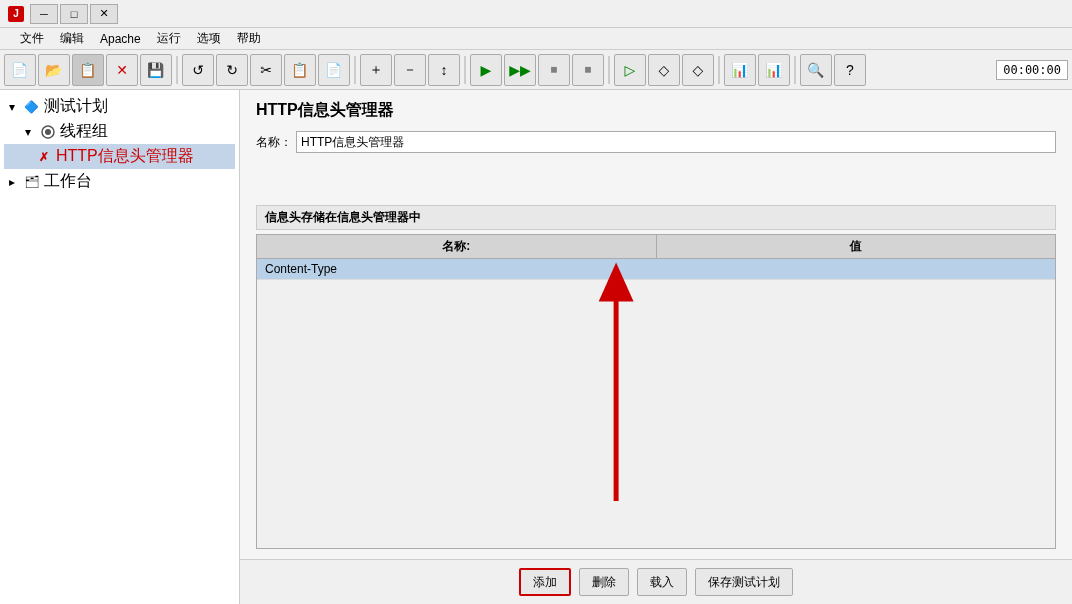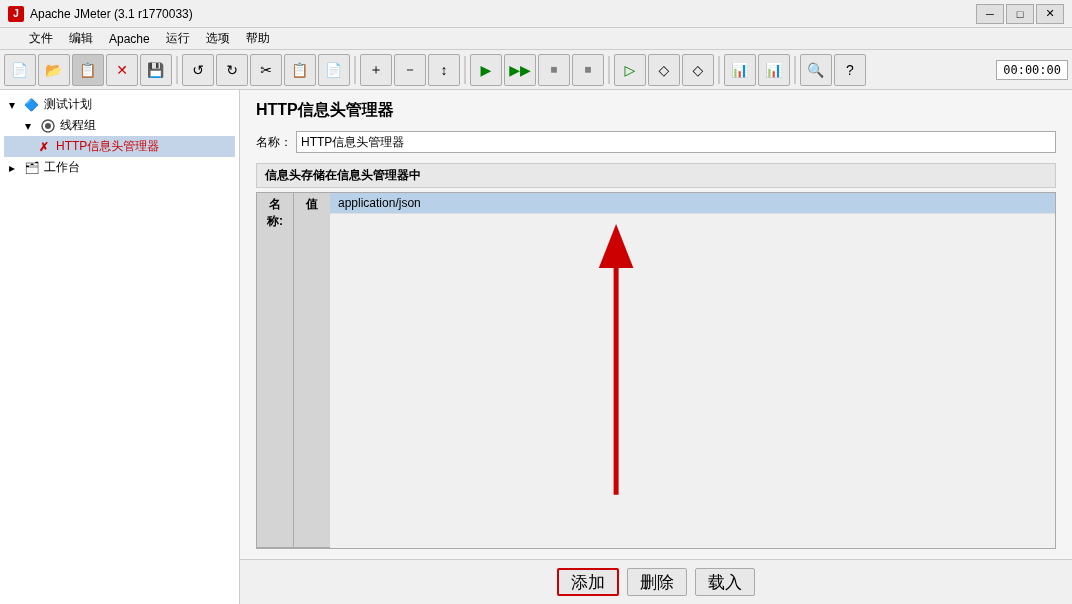"Apache JMeter (3.1 r1770033)" span.title-bar-text { html: <span>Apache JMeter (3.1 r1770033)</span> -> none }
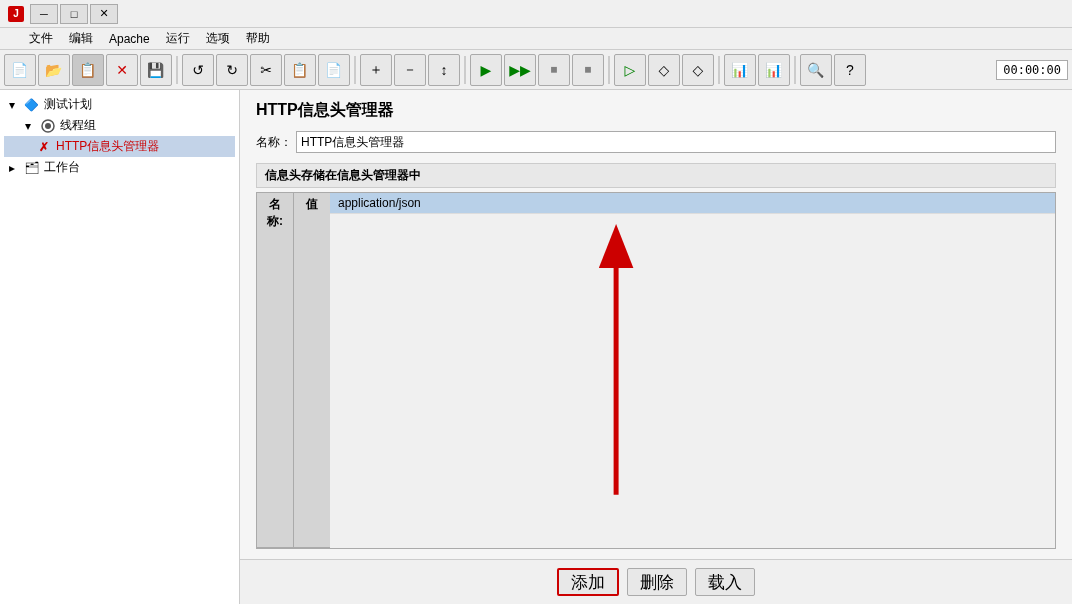"文件" .menu-bar { padding: 0 21px -> 0 12px }
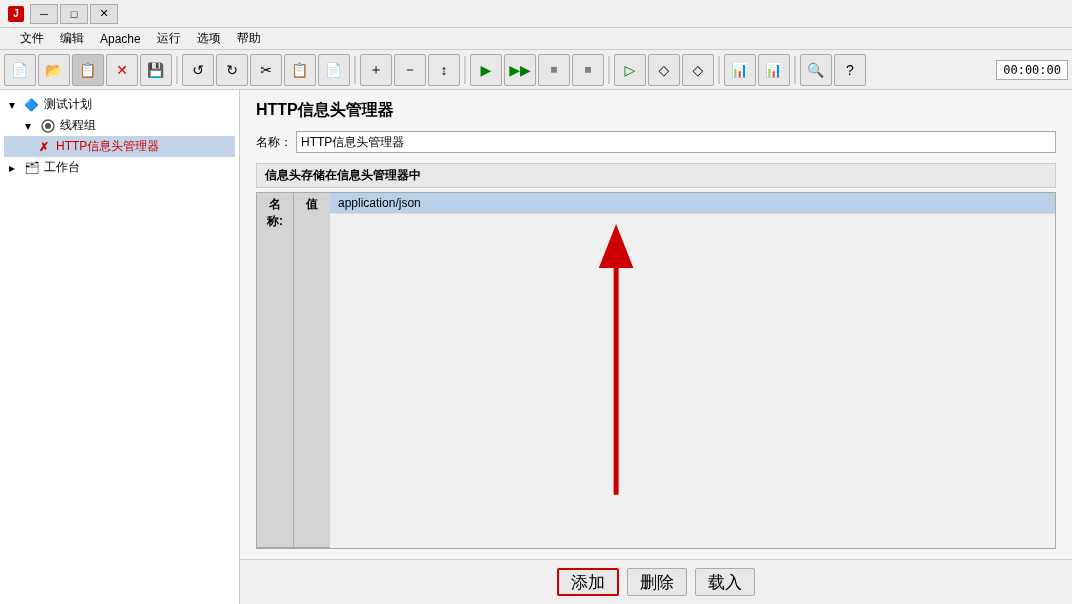"测试计划" .tree-label { font-size: 12px -> 16px }
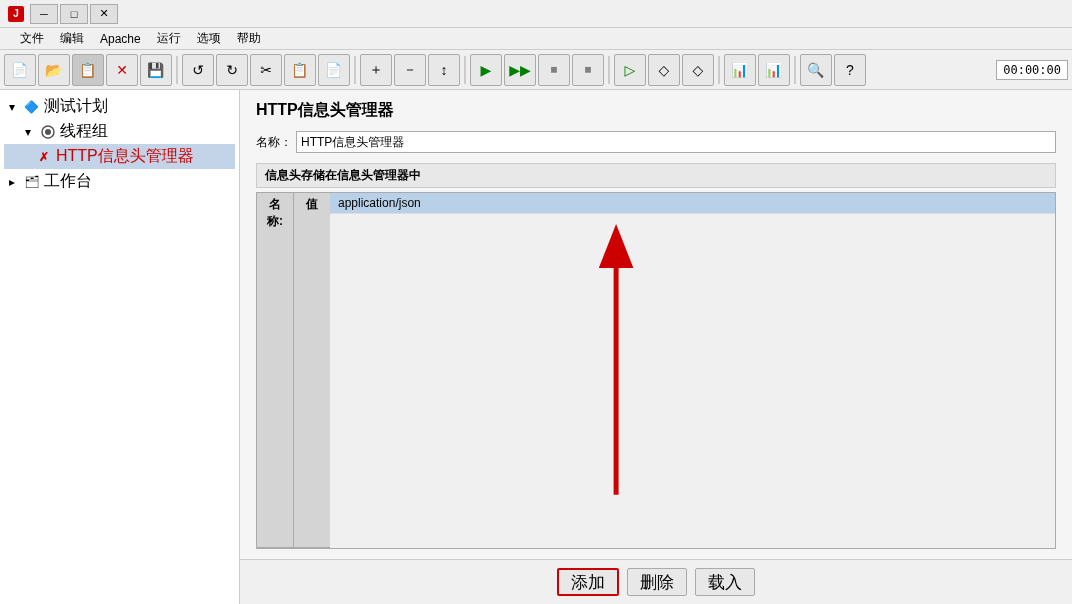"名称：" .form-row { margin-bottom: 10px -> 20px }
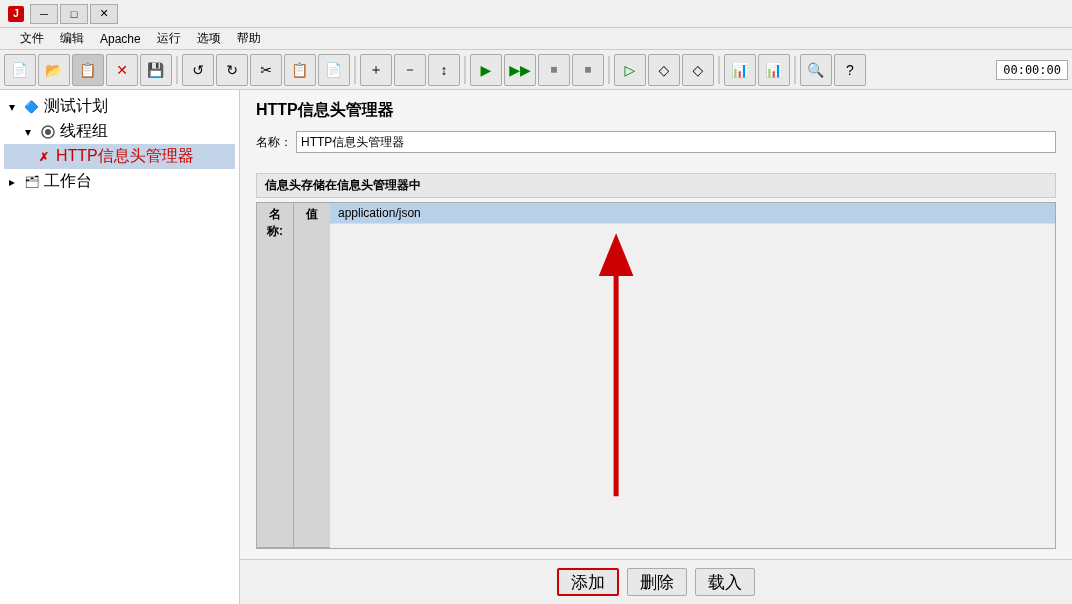"信息头存储在信息头管理器中" .section-title { margin-top: none -> 32px }
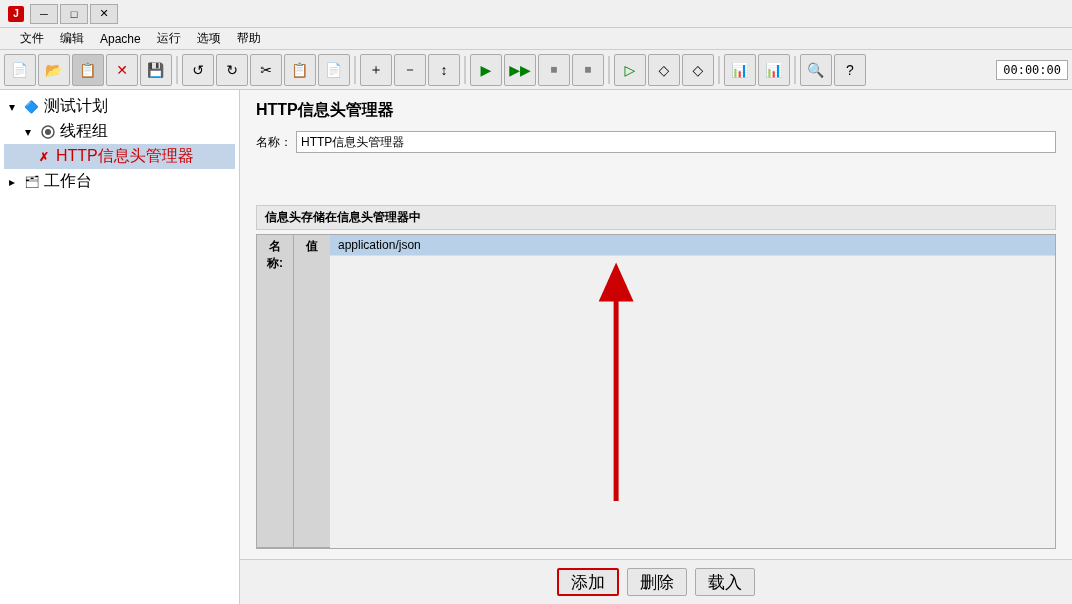"名称:" .headers-table-container { flex-direction: row -> column }
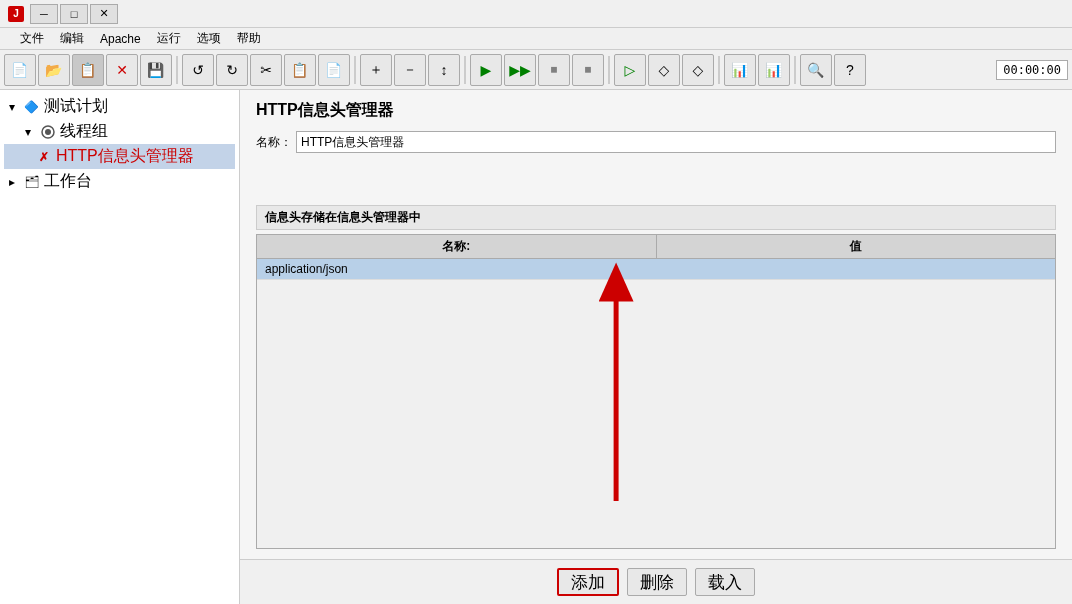"Content-Type" div.headers-cell { html: none -> <div>Content-Type</div> }
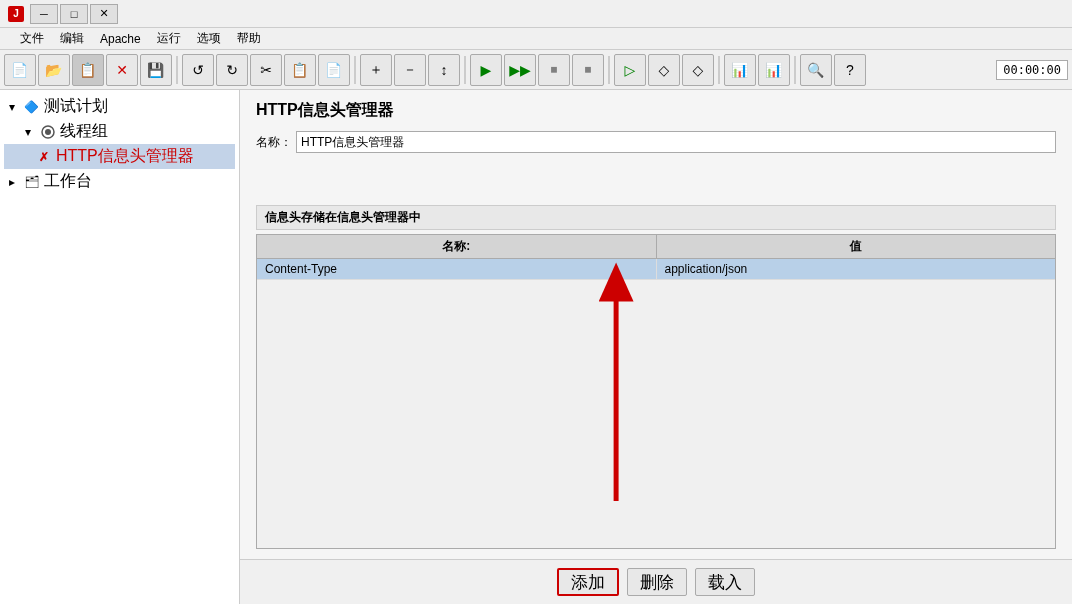"application/json" div.headers-cell { html: <div>application/json</div> -> none }
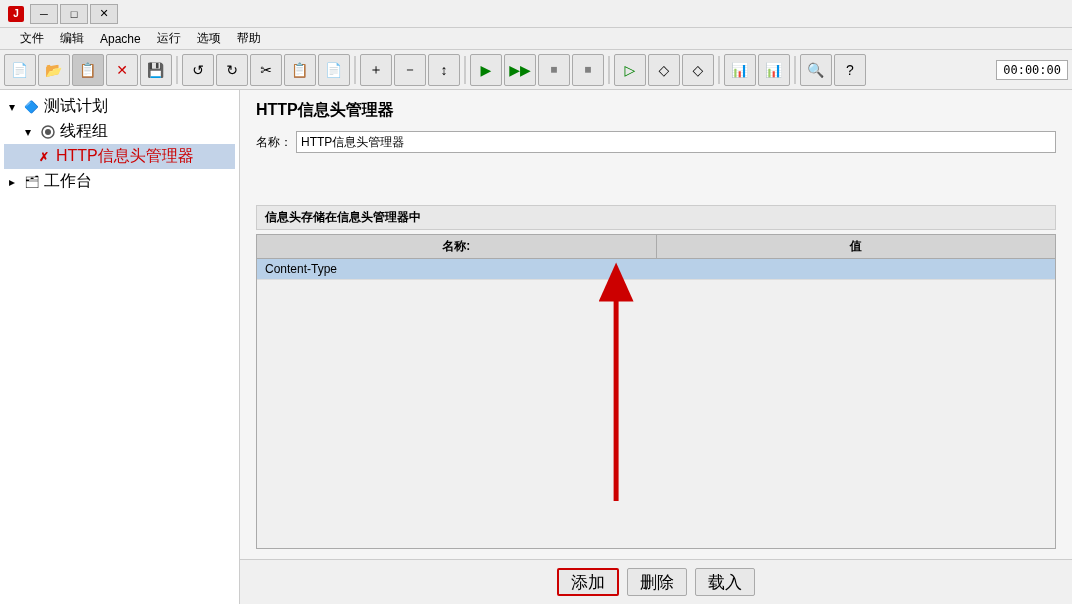"添加" .action-btn { font-size: 17px -> 12px }
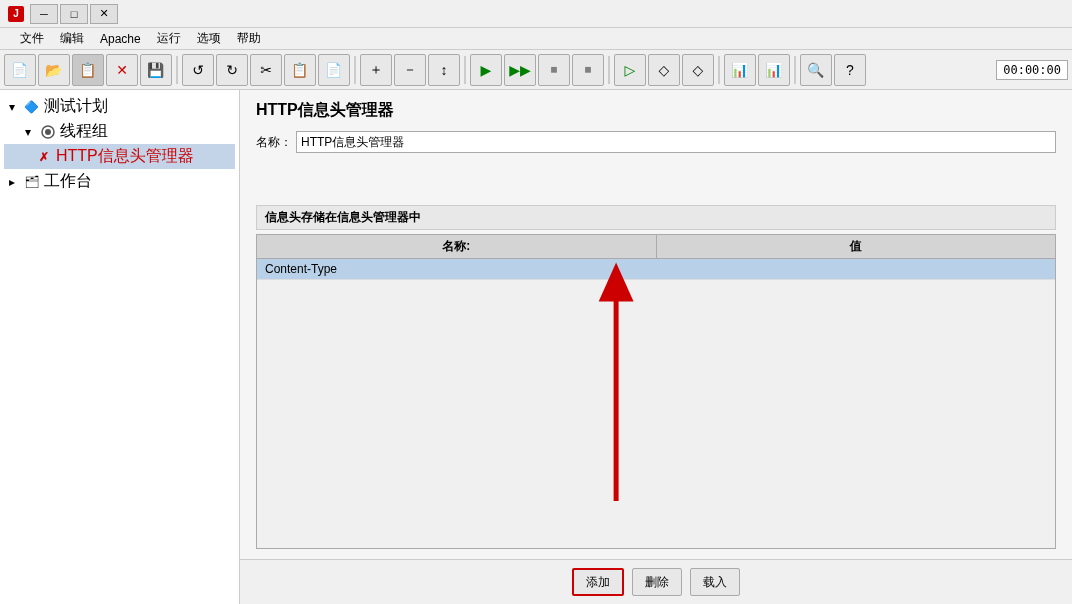"保存测试计划" button.action-btn { html: none -> <button>保存测试计划</button> }
